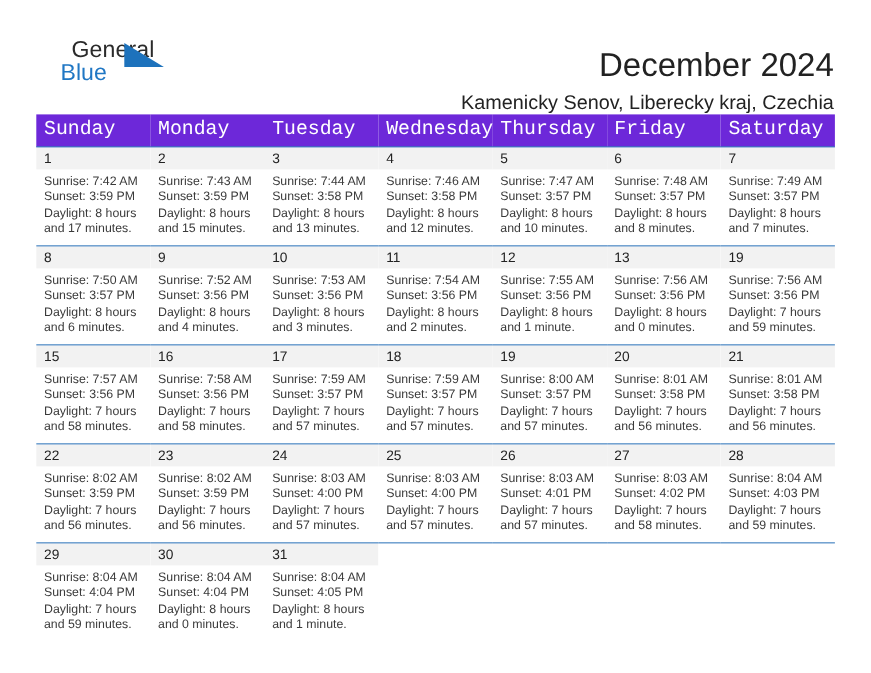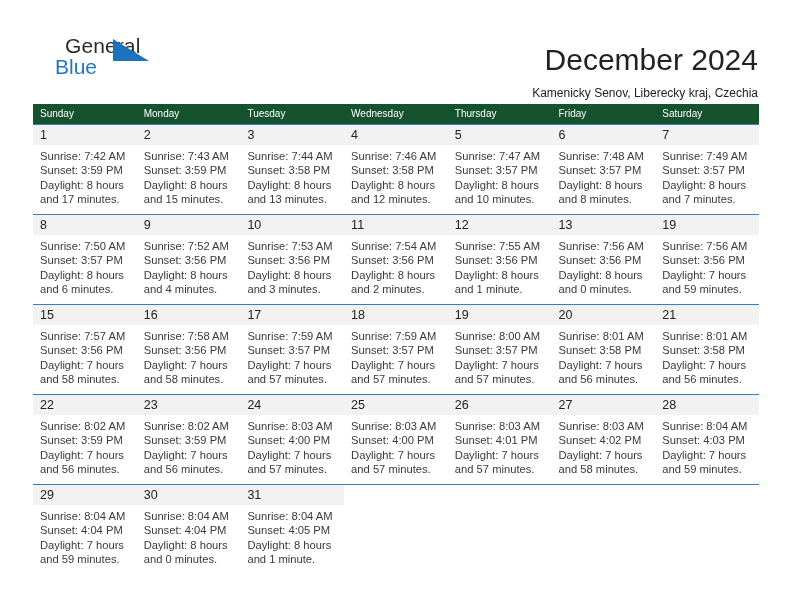"Kamenicky Senov, Liberecky kraj, Czechia" .cal-subtitle { font-size: 12px -> 18px }
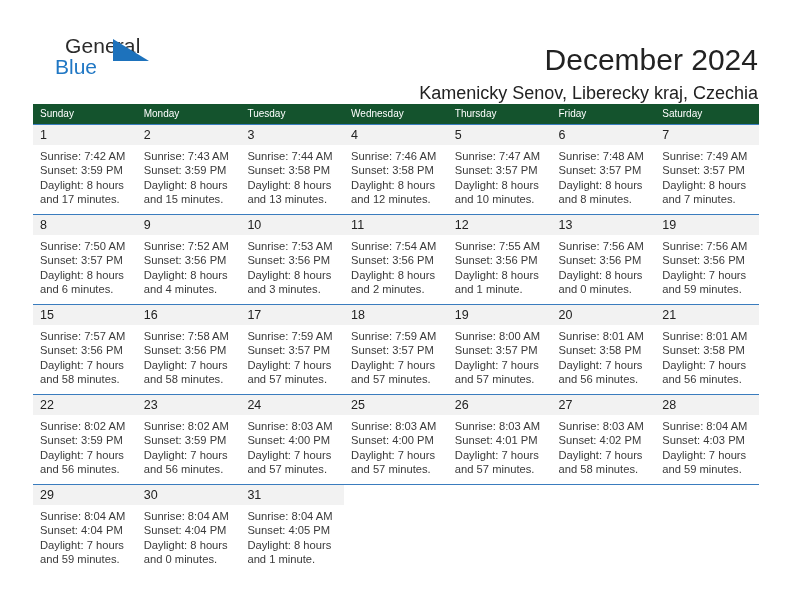"Sunday" .weekday-row th { background: #14532d -> #6d28d9; font-family: none -> Liberation Mono, monospace; font-size: 10px -> 18px }
